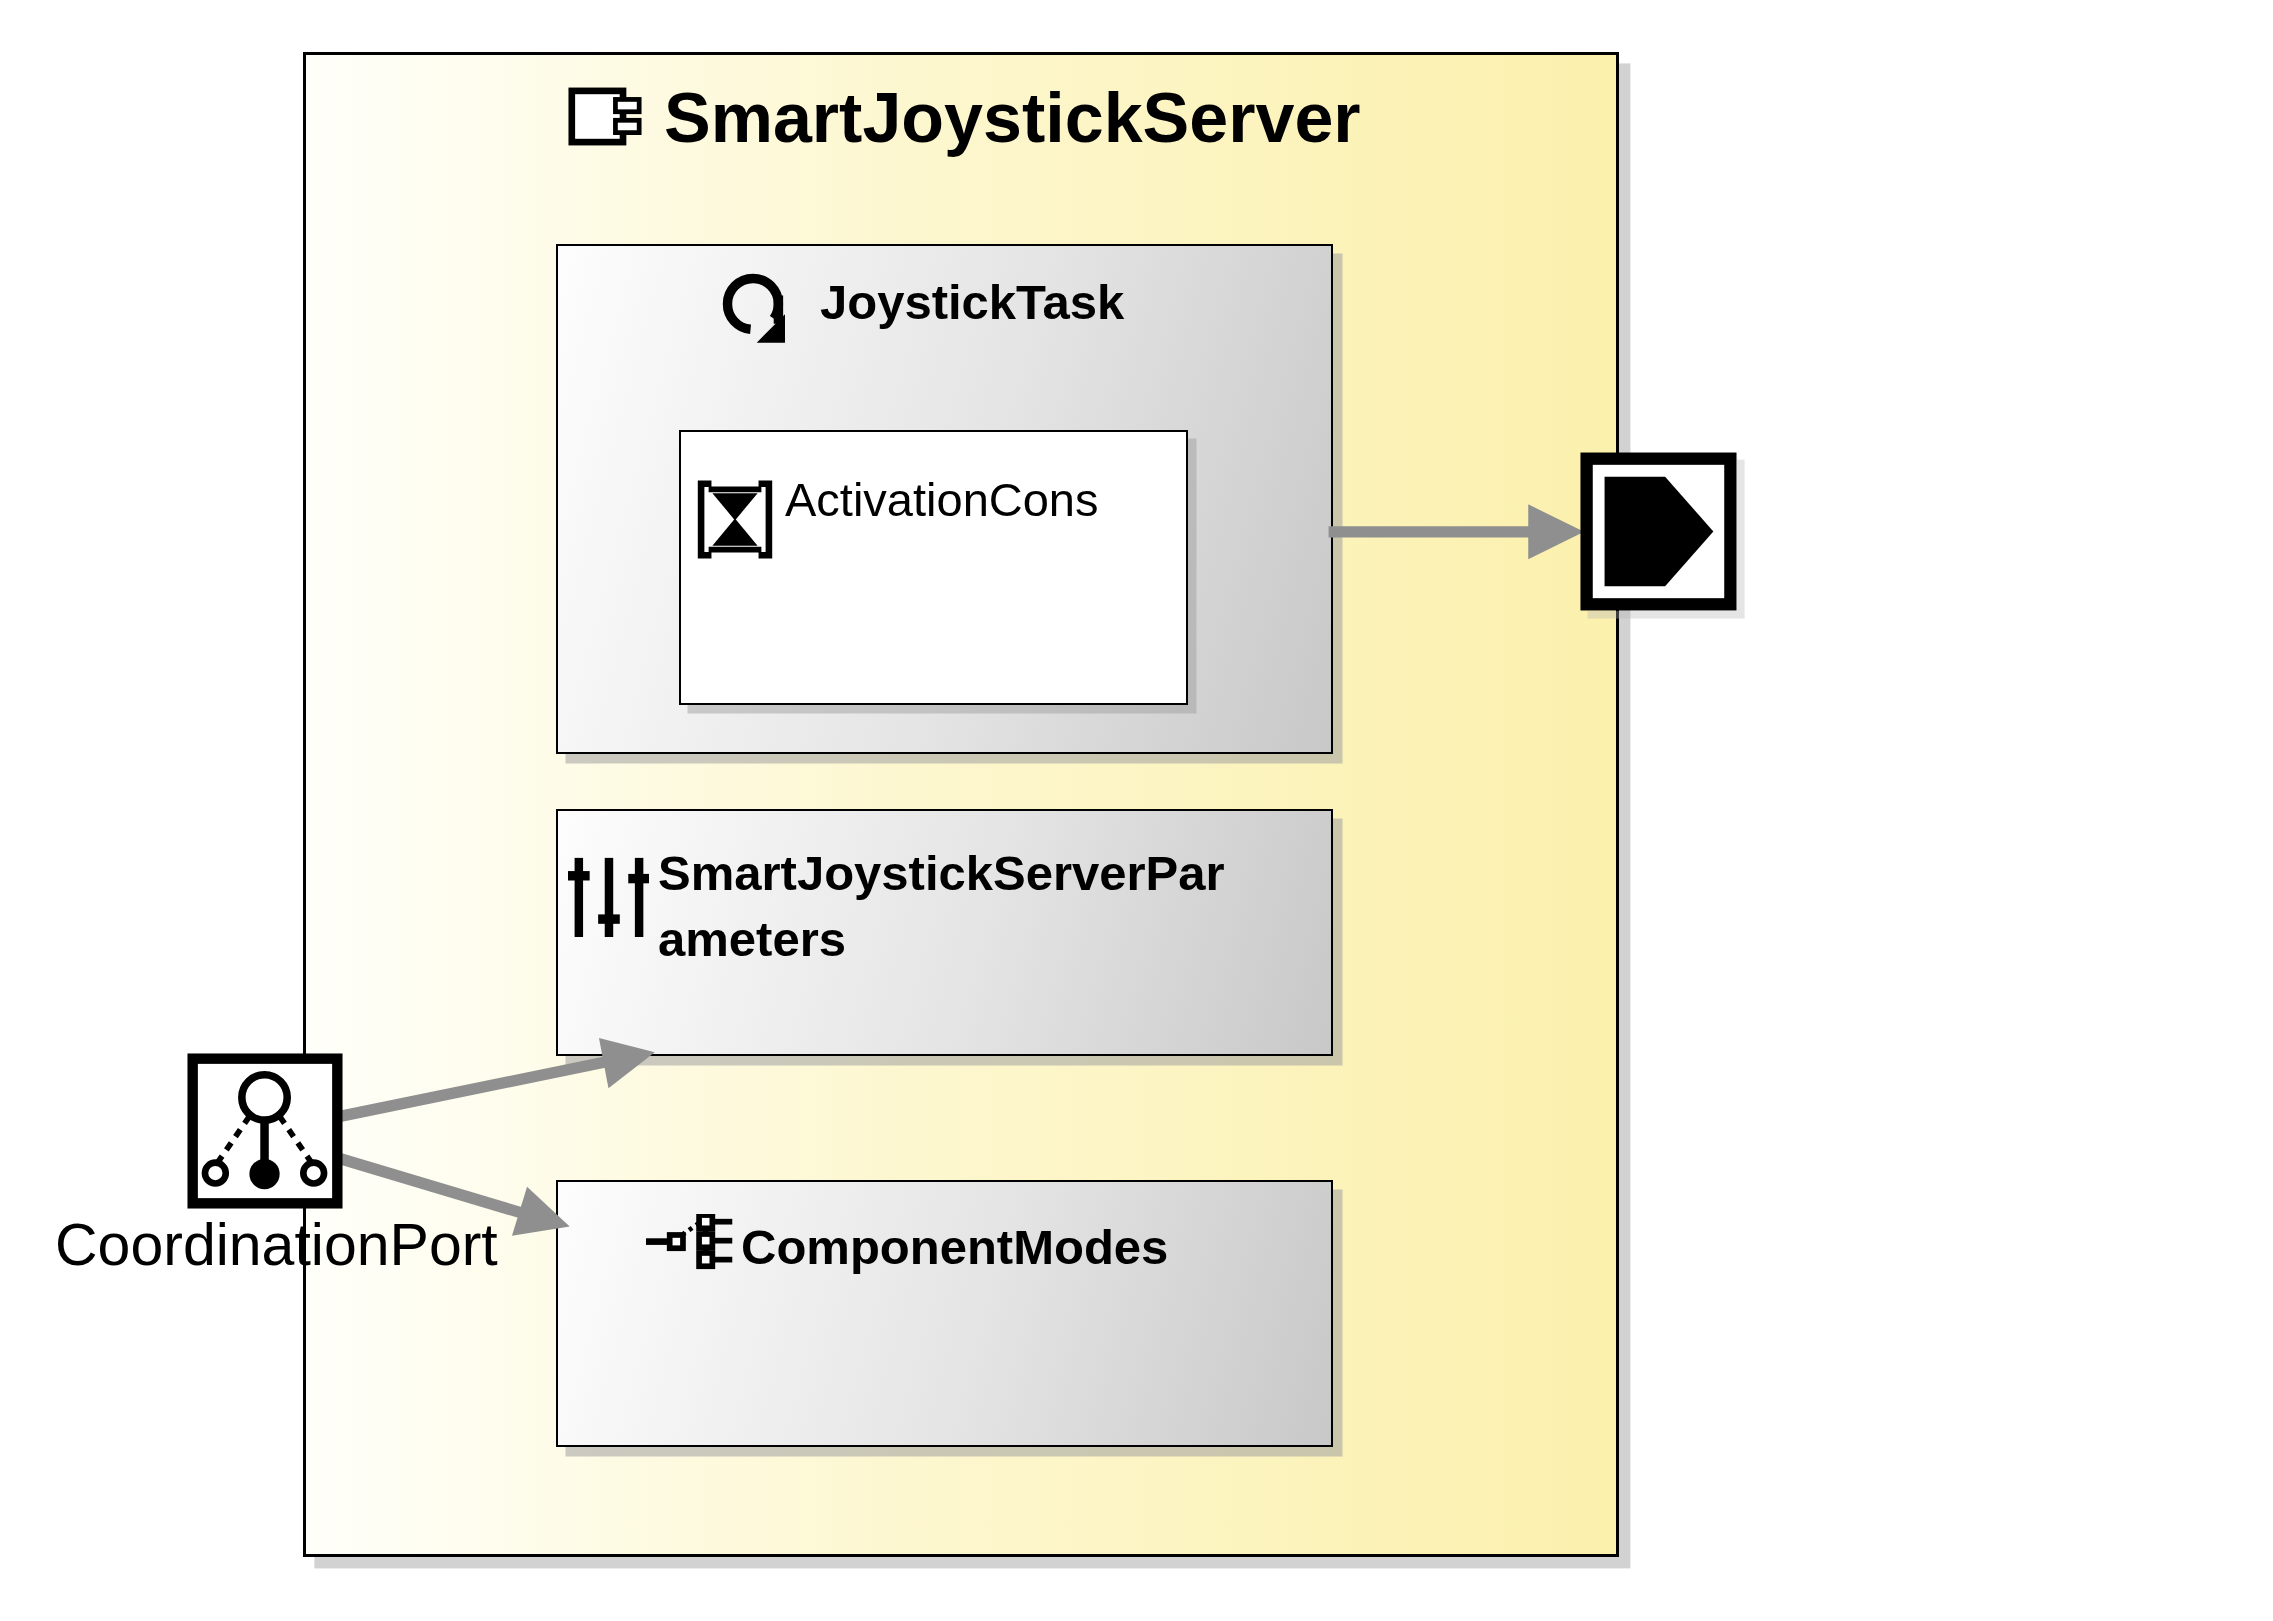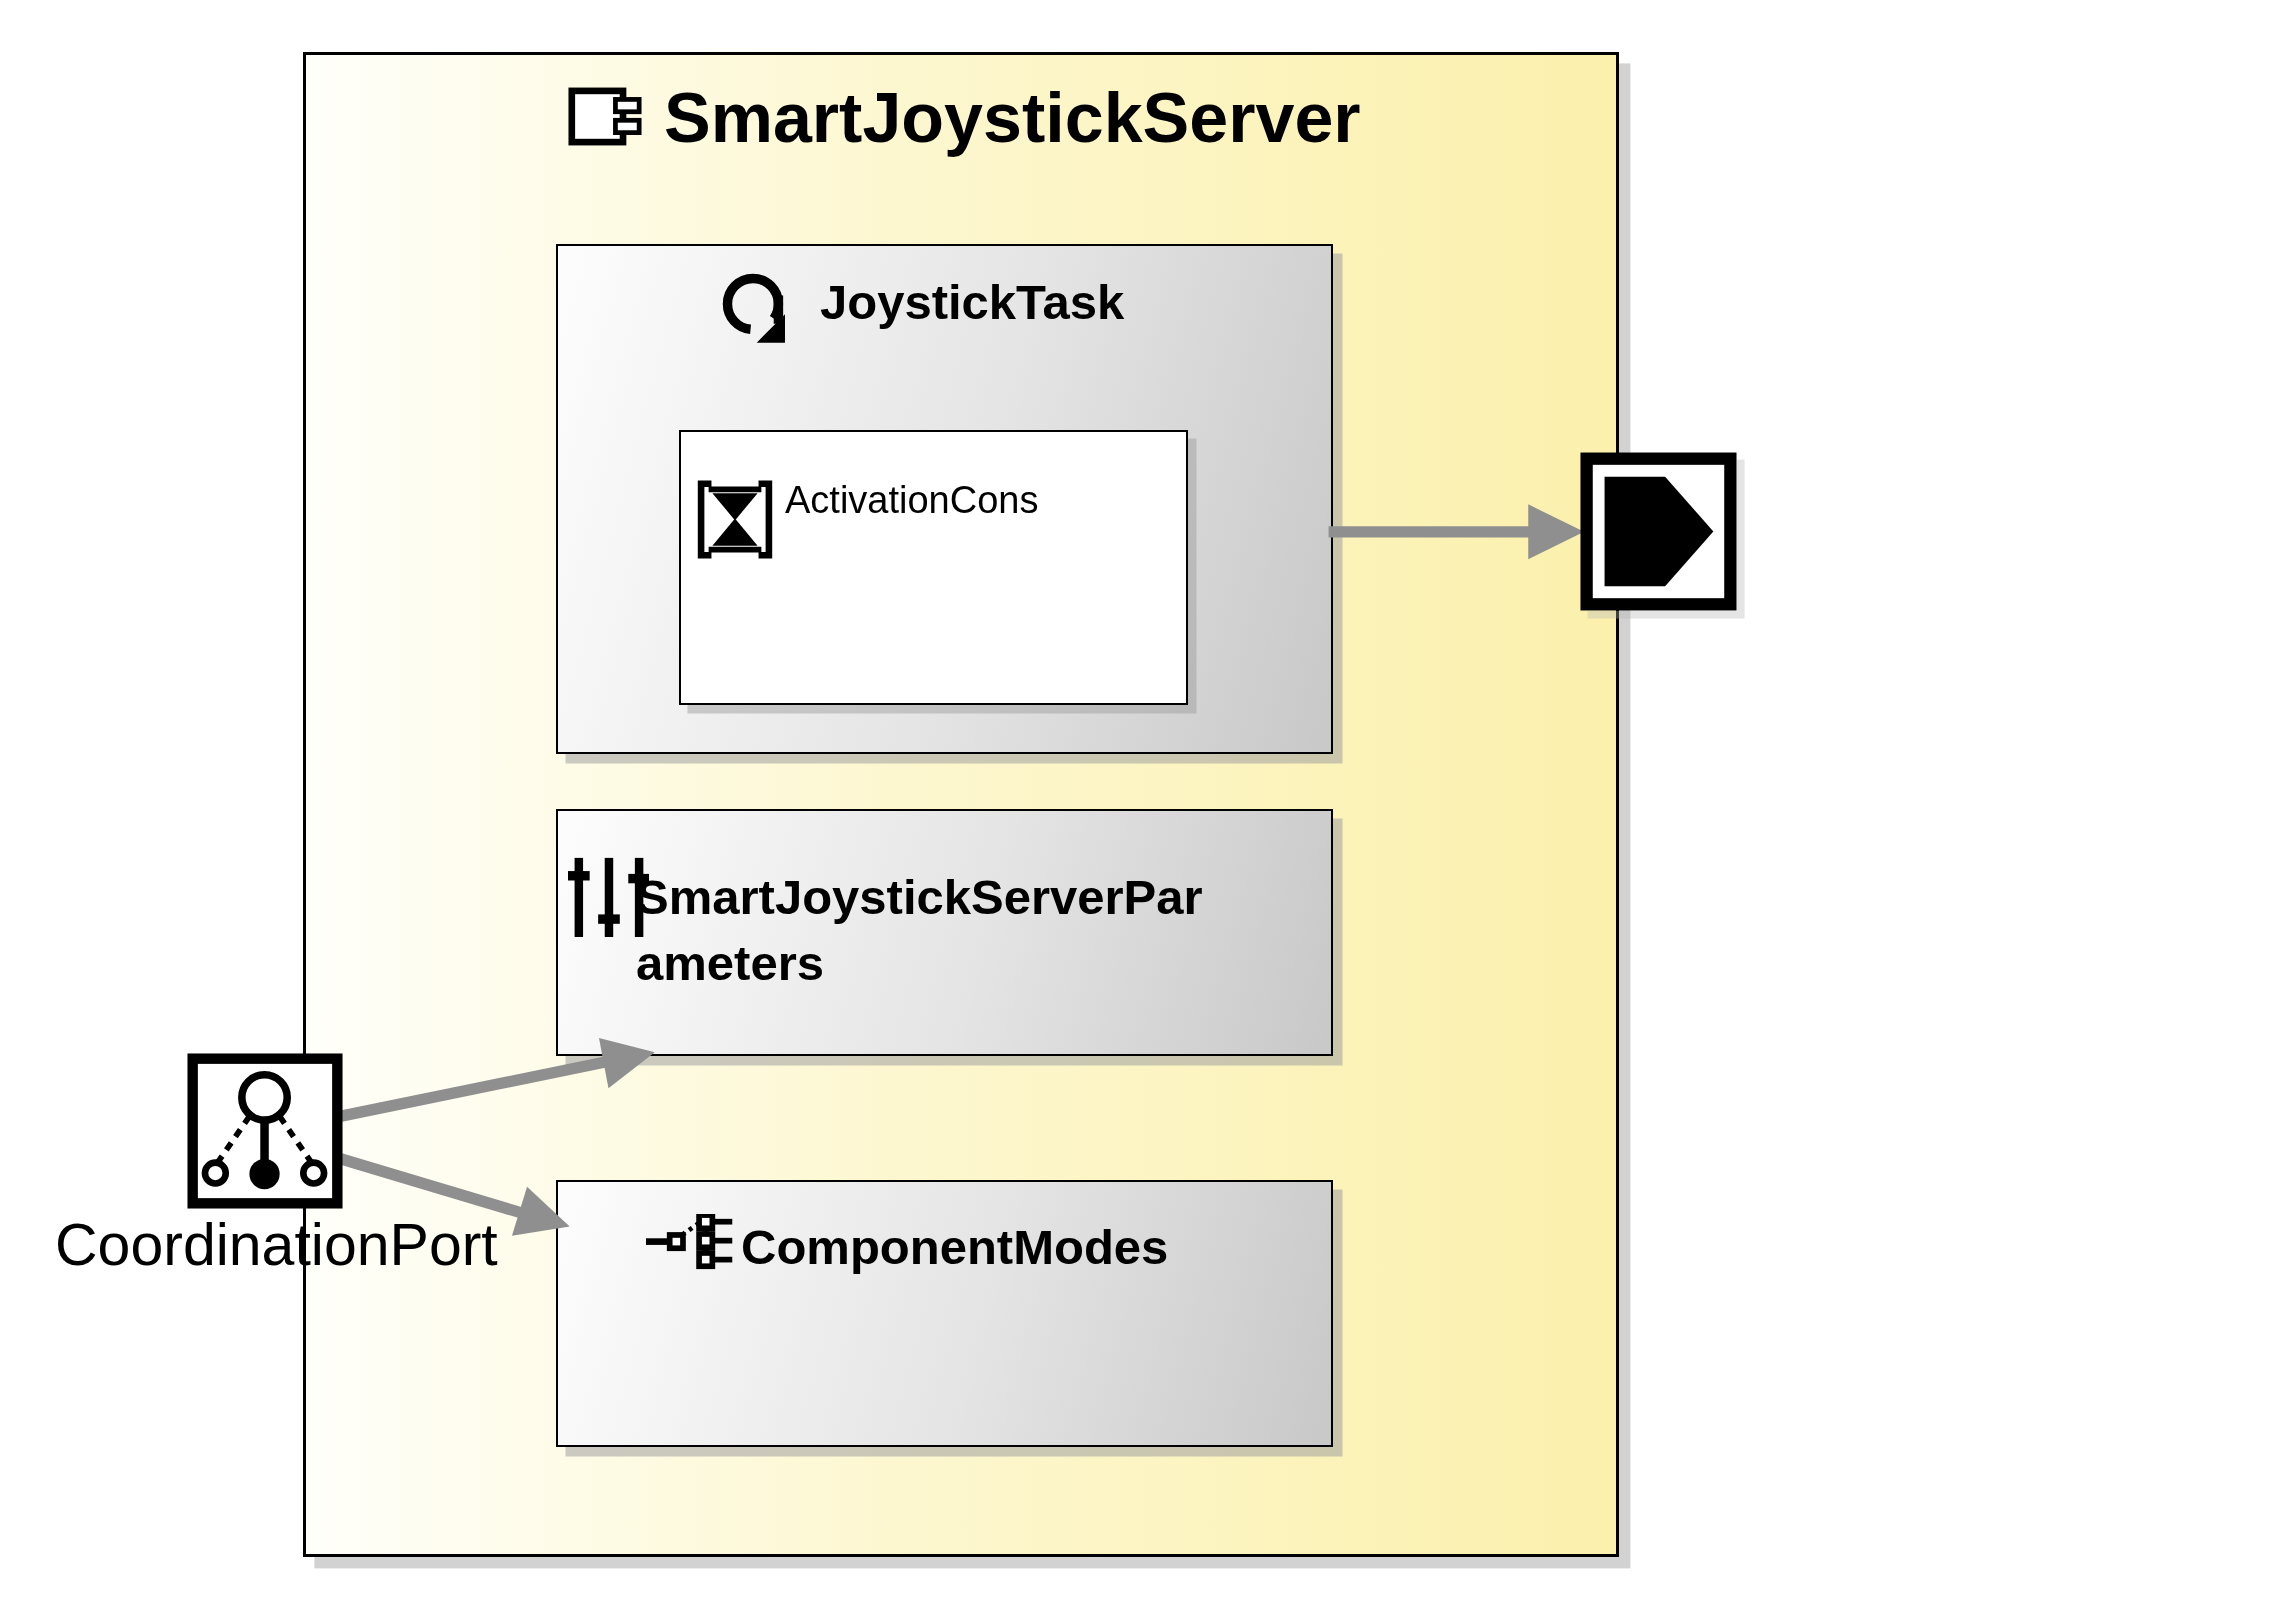"ActivationCons" .hdr-reg { font-size: 38px -> 47px }
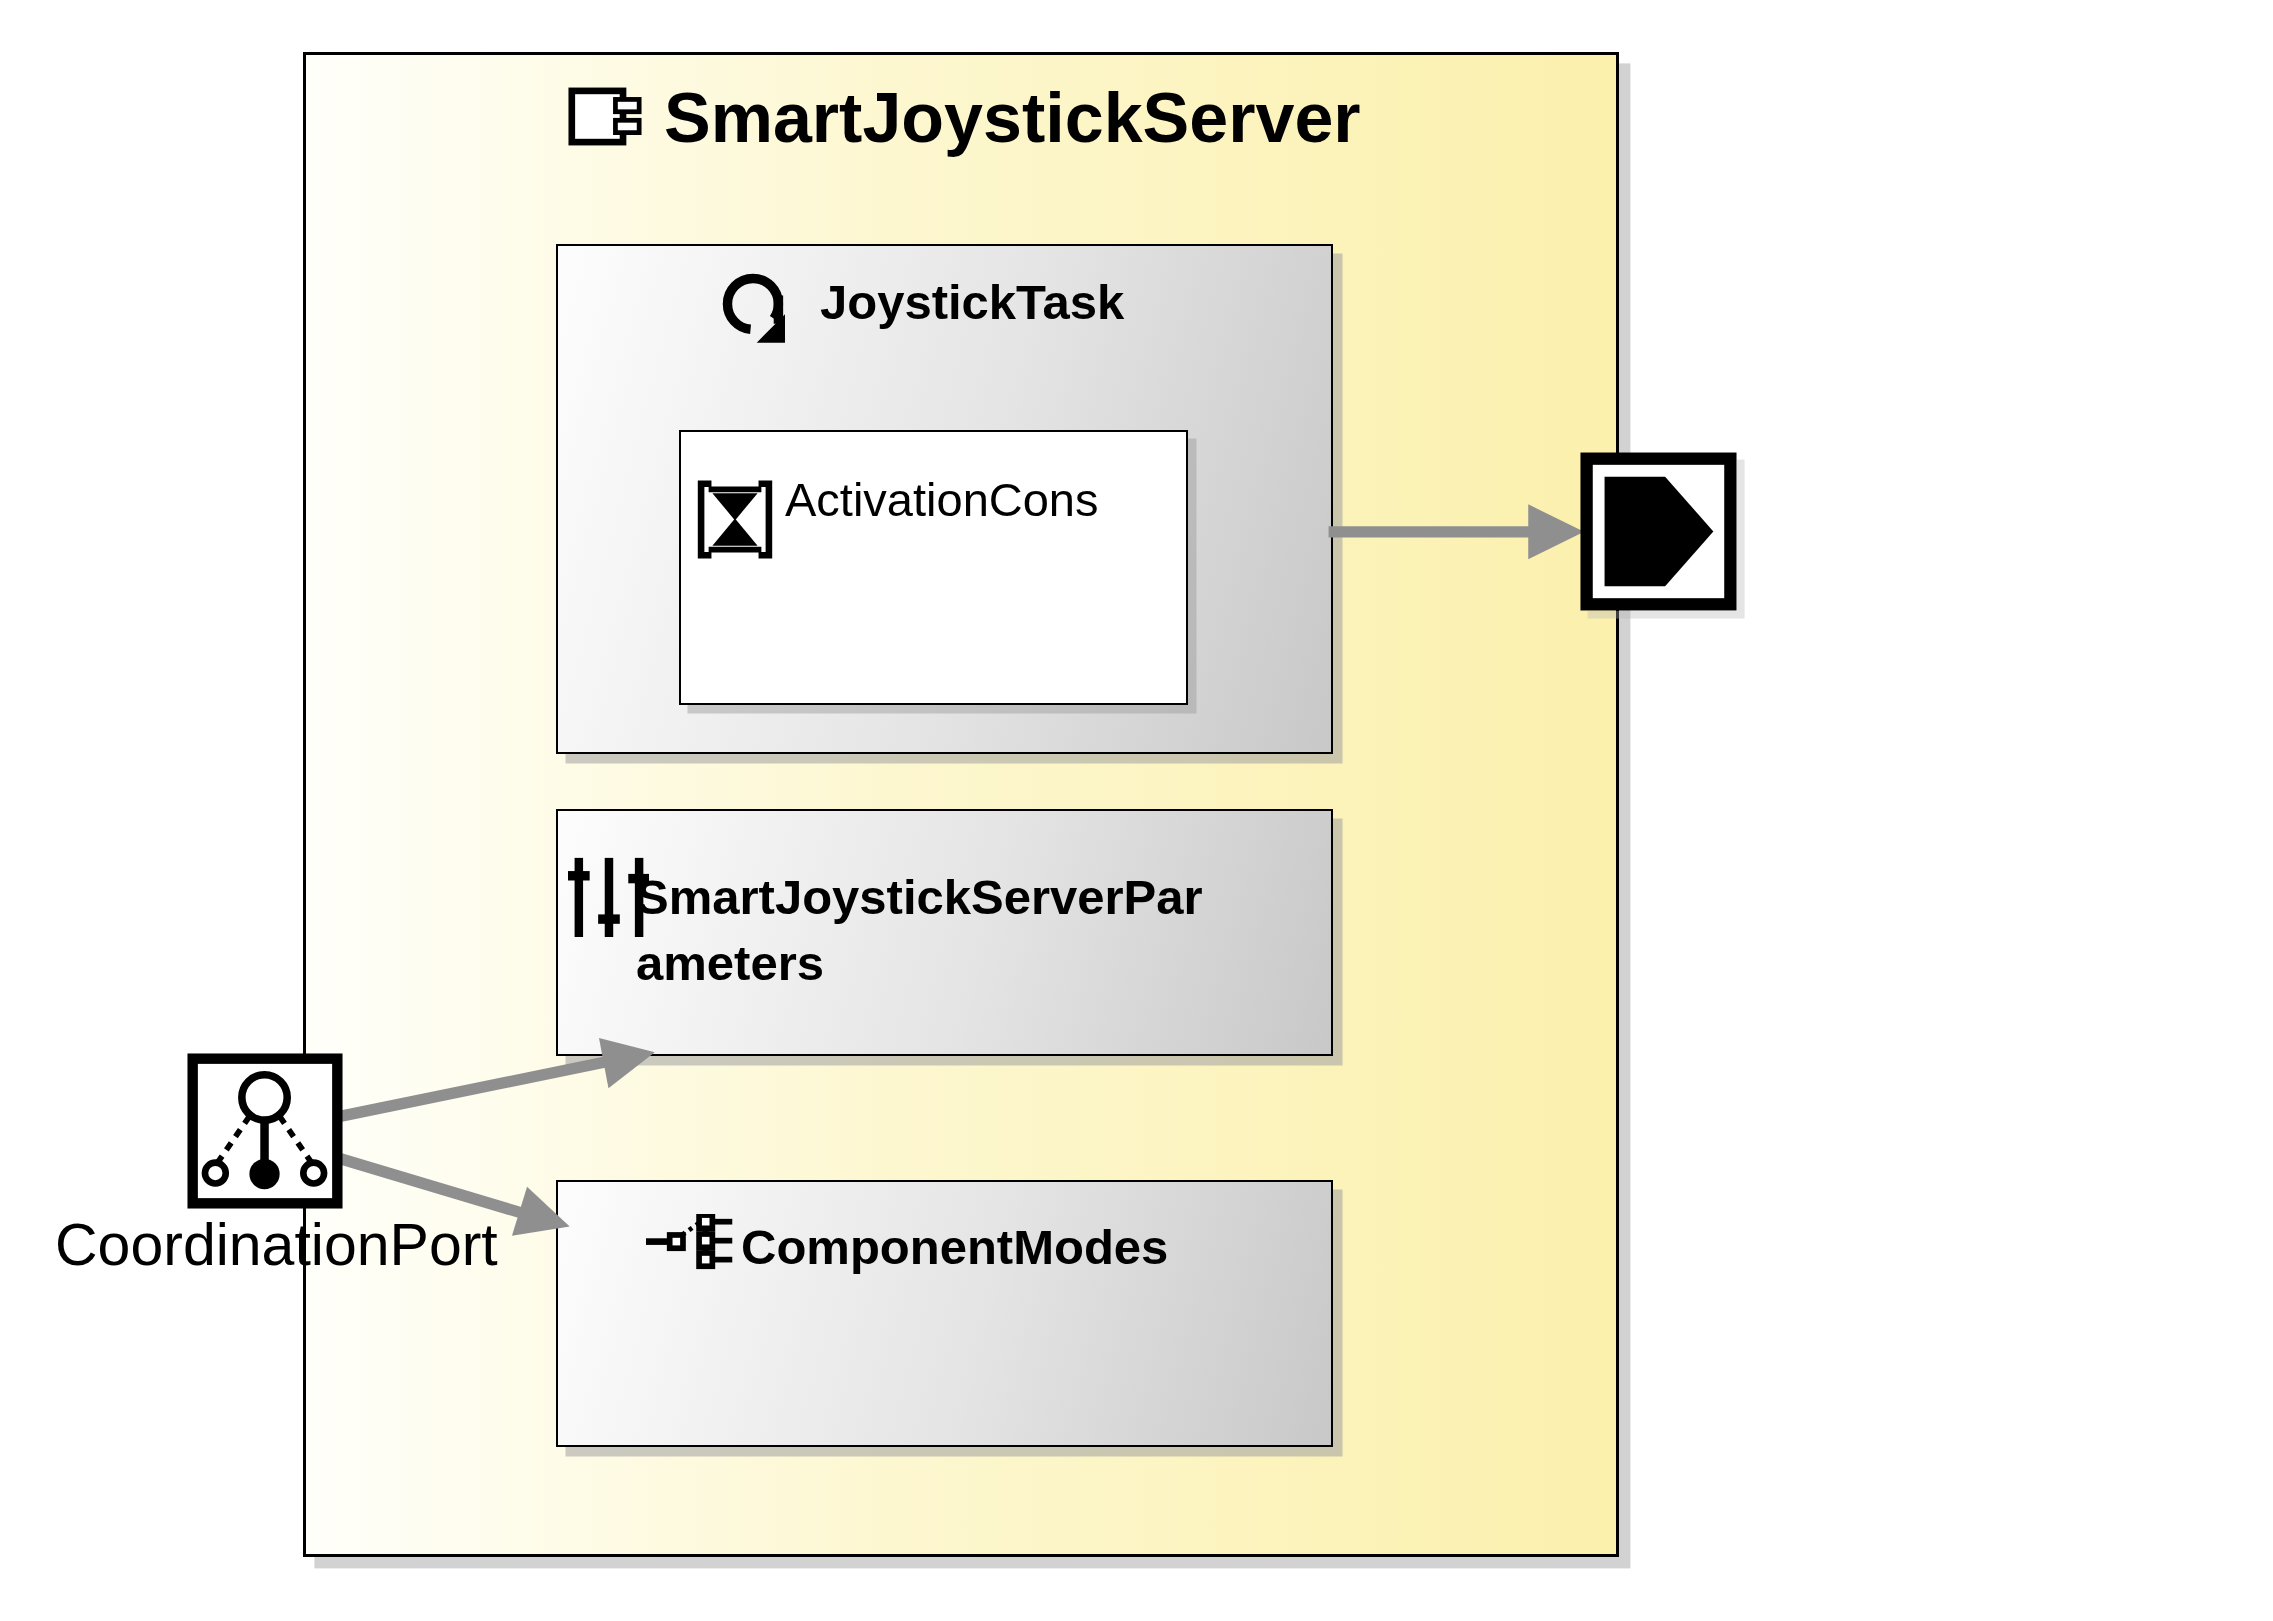"SmartJoystickServerPar" #parameters-label { left: 636px -> 658px; margin-top: 24px -> none }
